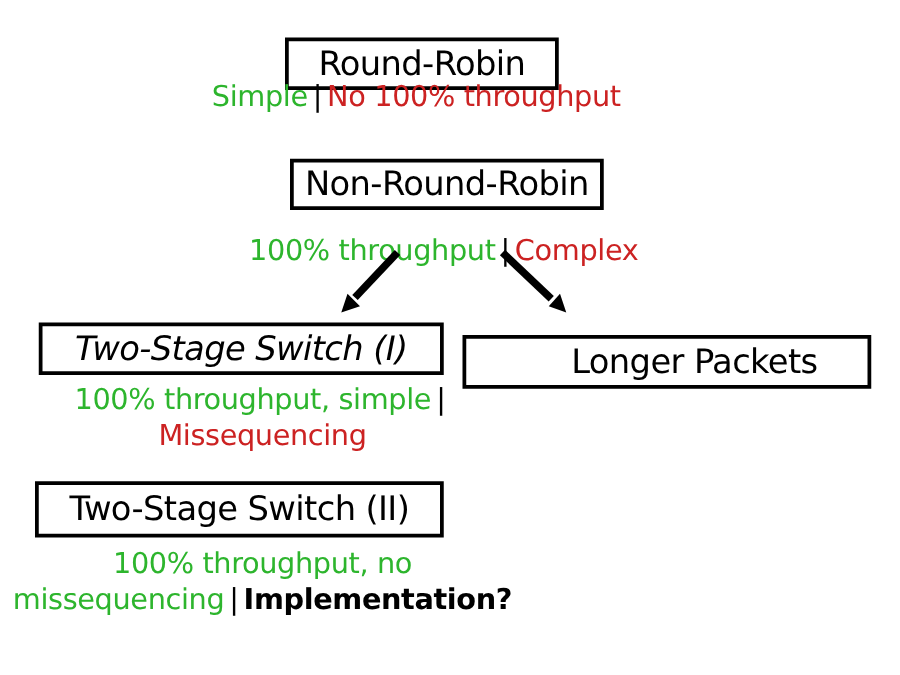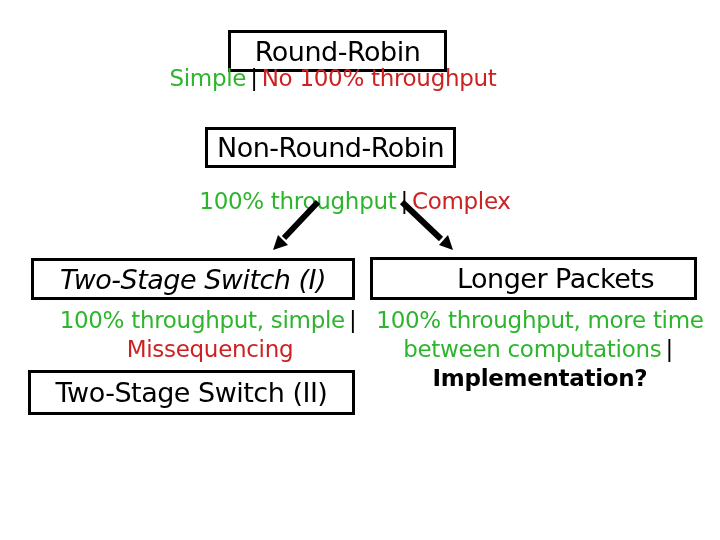"Non-Round-Robin" .box-nrr { left: 205px -> 232px }
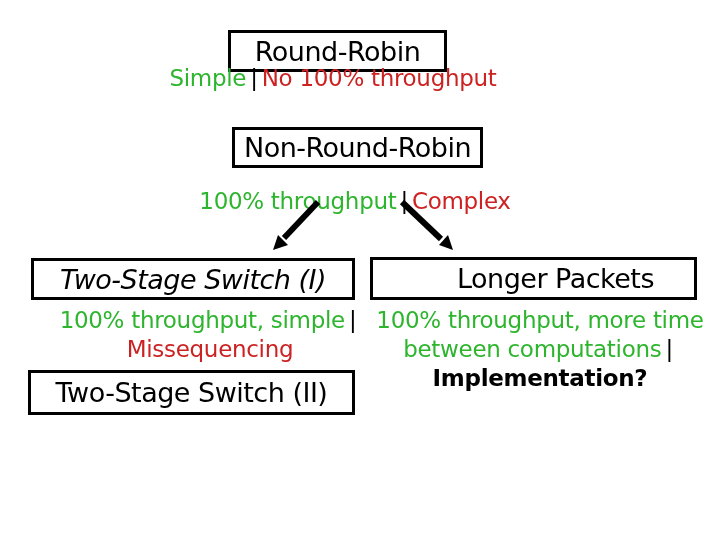"Longer Packets" .box-lp { top: 257px -> 268px }
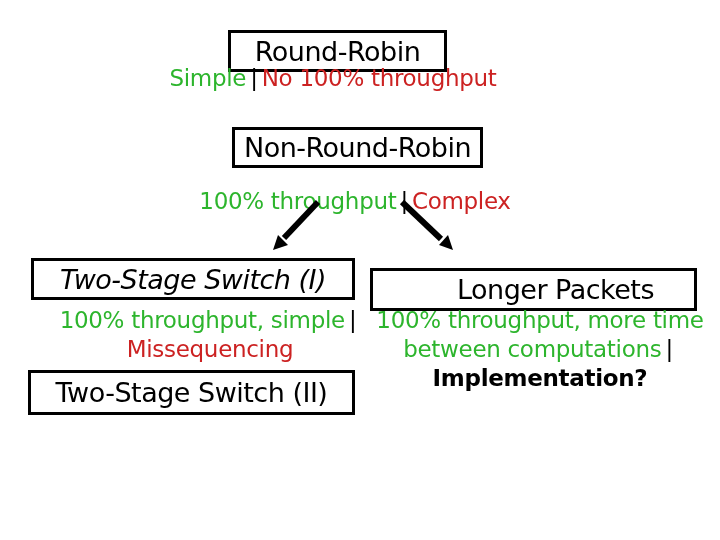"100% throughput, more time" div.caption { html: <div> <div> <span>100% throughput, more time</span> </div> <div> <span>between computations</span><span>|</span> </div> <div> <span>Implementation?</span> </div> </div> -> none }
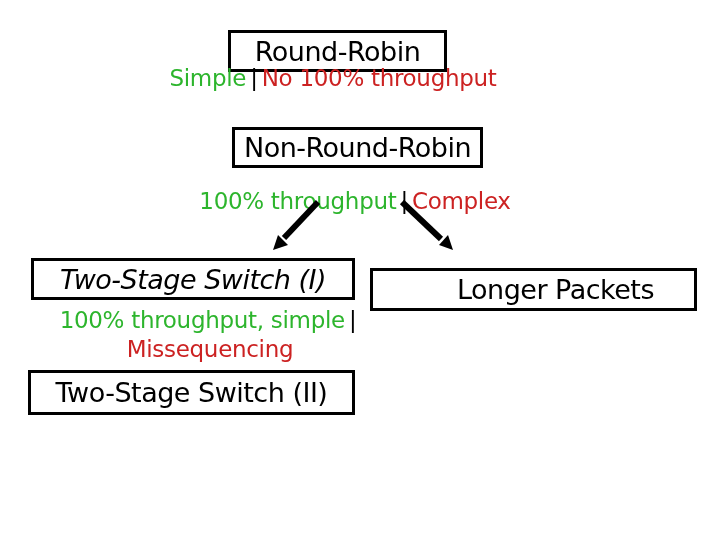"Two-Stage Switch (II)" .box-ts2 { top: 370px -> 385px }
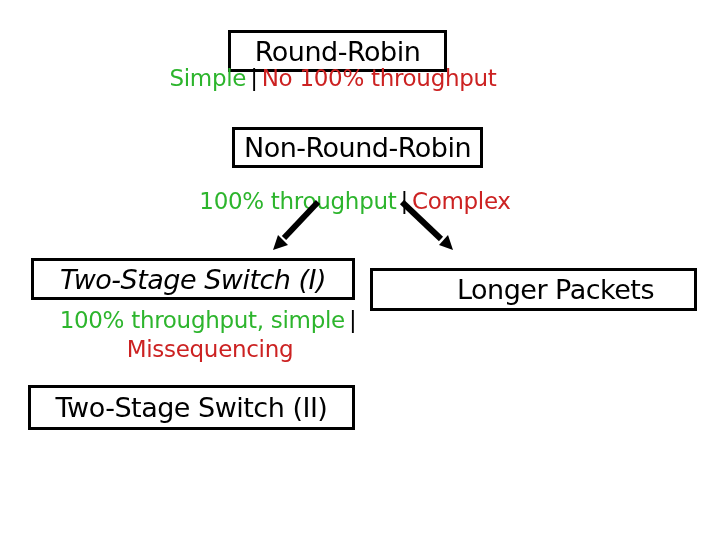"100% throughput, no" div.caption { html: none -> <div> <div> <span>100% throughput, no</span> </div> <div> <span>missequencing</span><span>|</span><span>Implementation?</span> </div> </div> }
